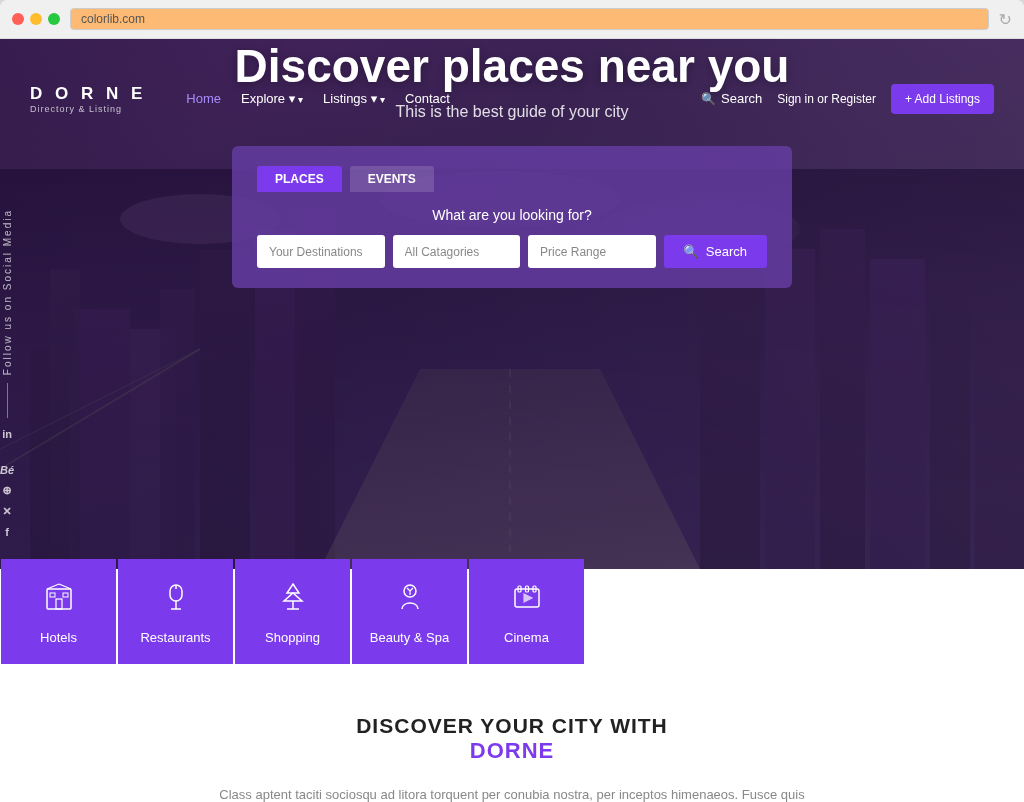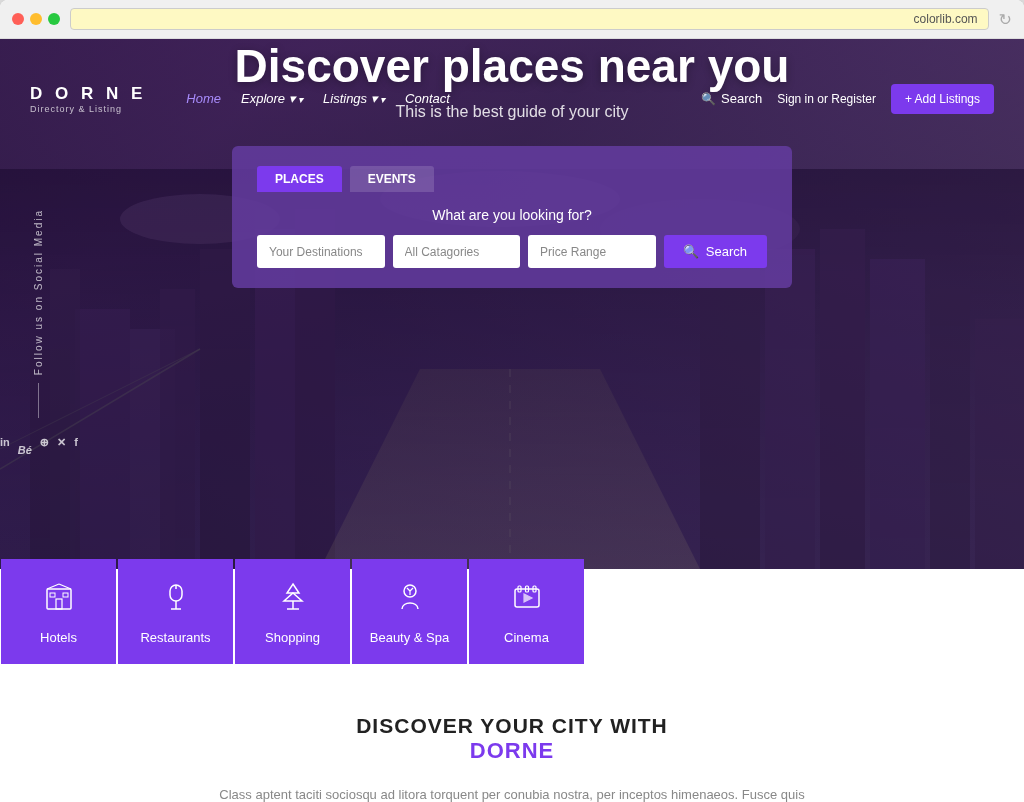"colorlib.com" .address-bar { background: #fef9c3 -> #fdba74; text-align: right -> left }
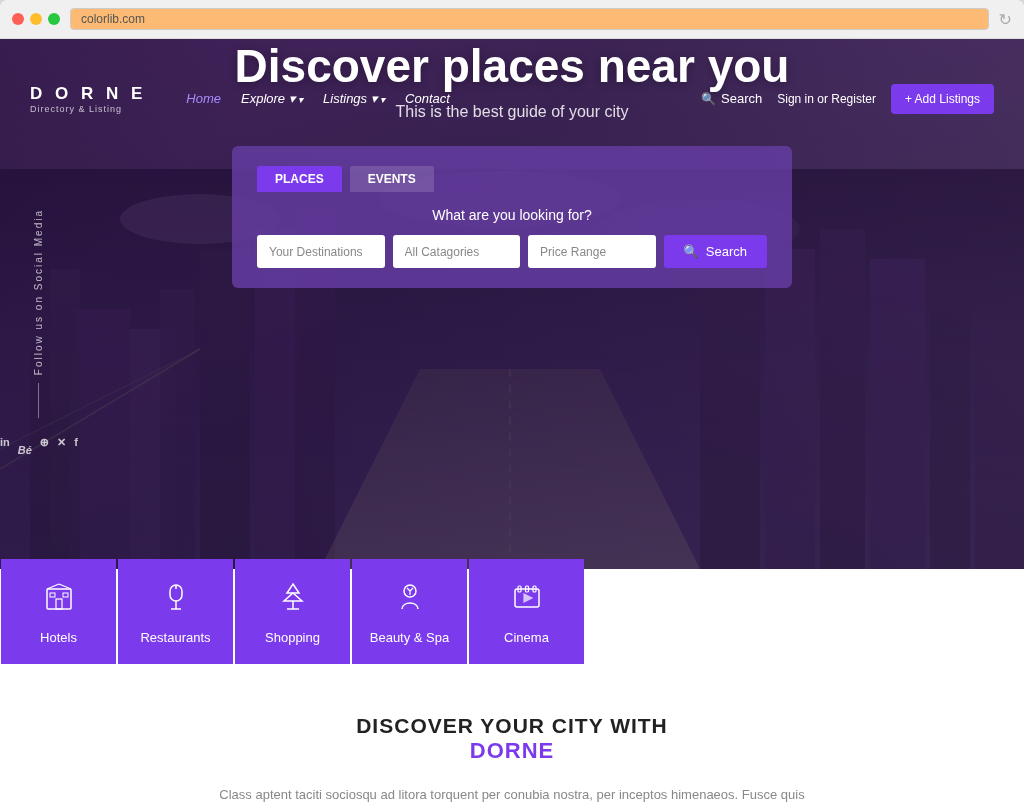"Home" .nav-links { font-style: italic -> none }
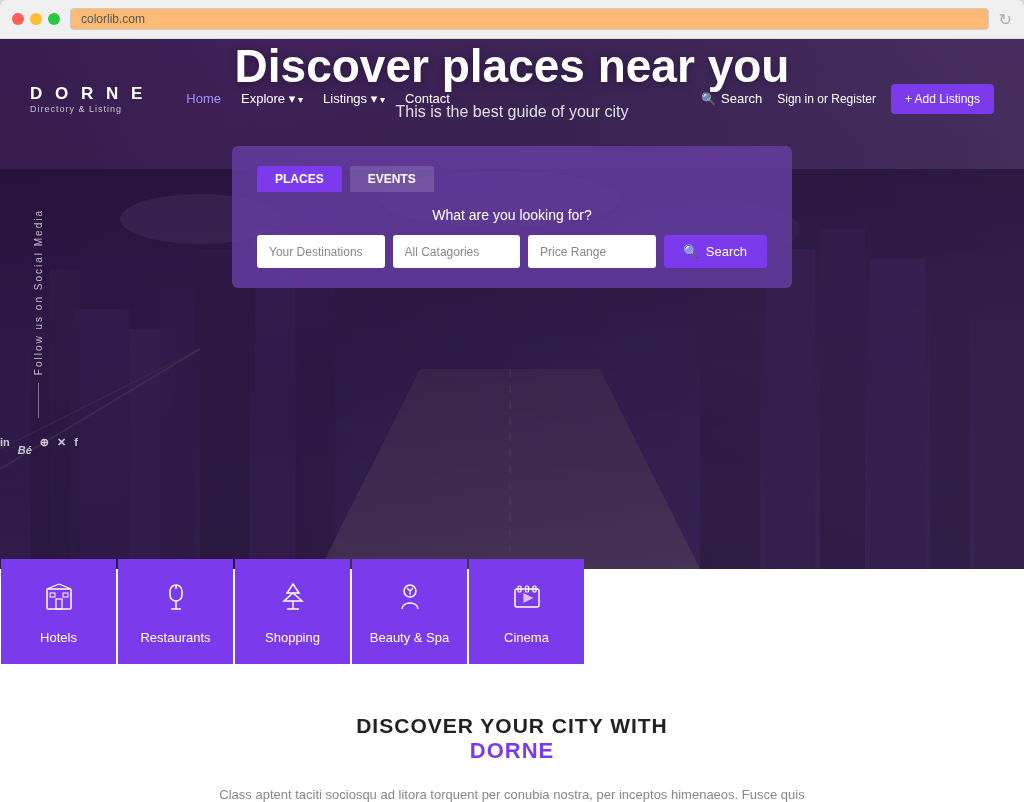"in" .v-social-icons { flex-direction: row -> column }
